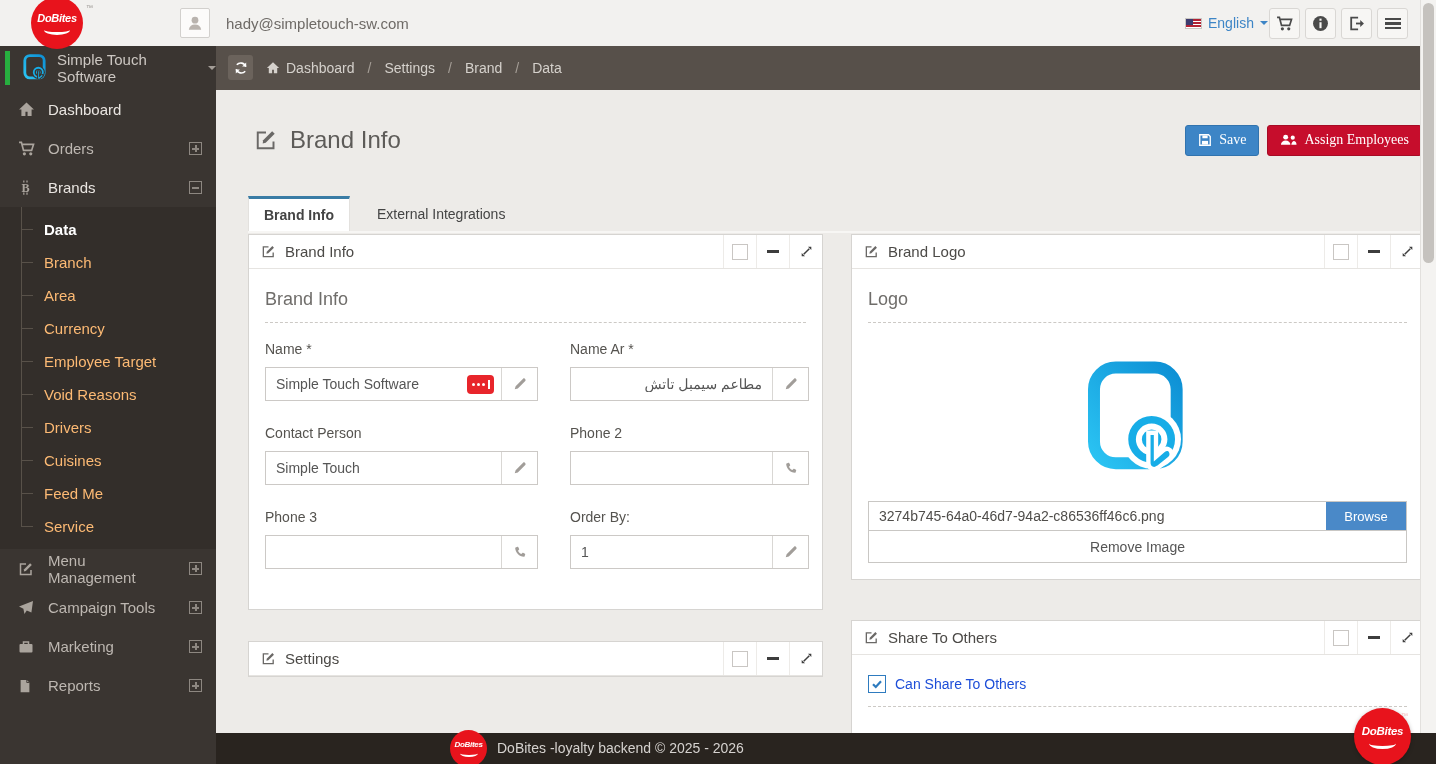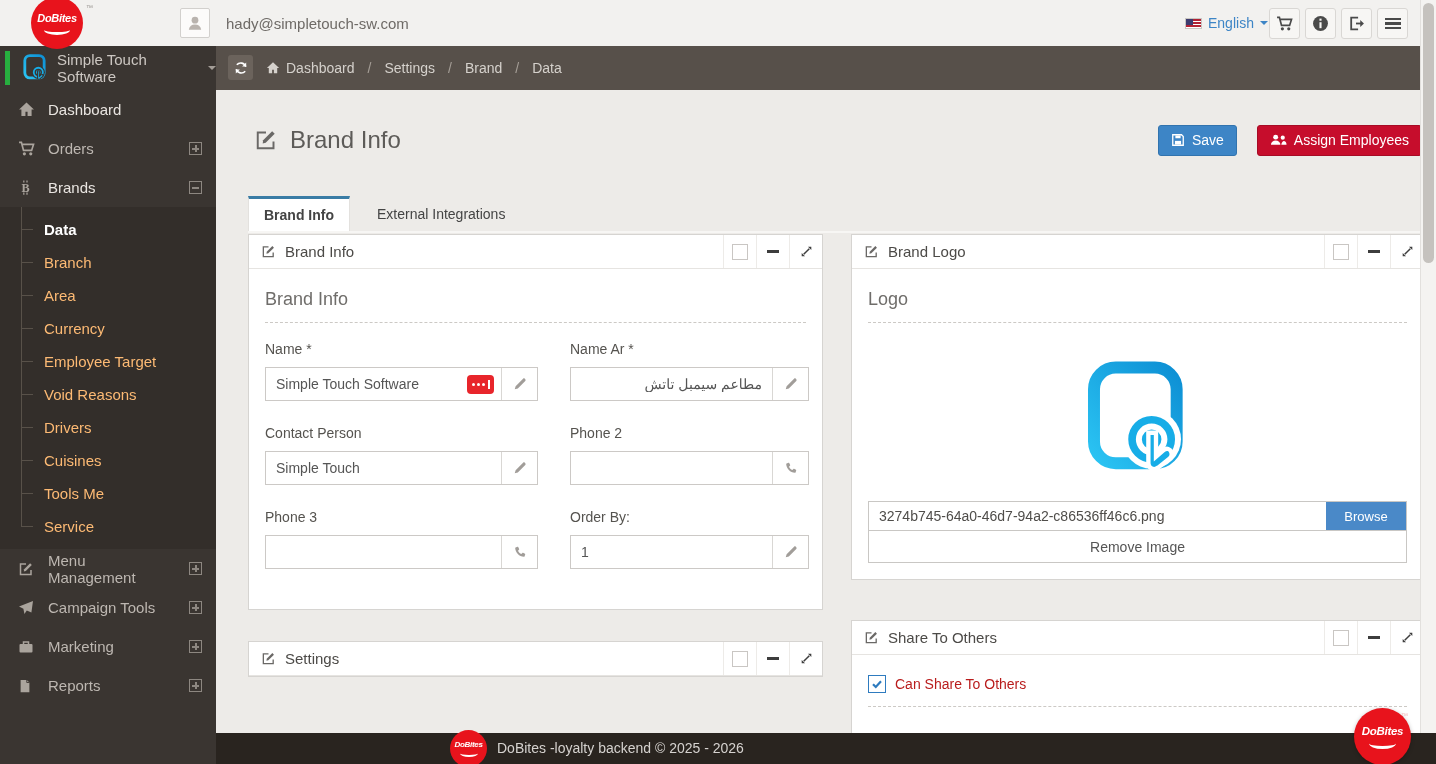"Save" .head-actions { font-family: none -> Liberation Serif, serif; gap: 20px -> 8px }
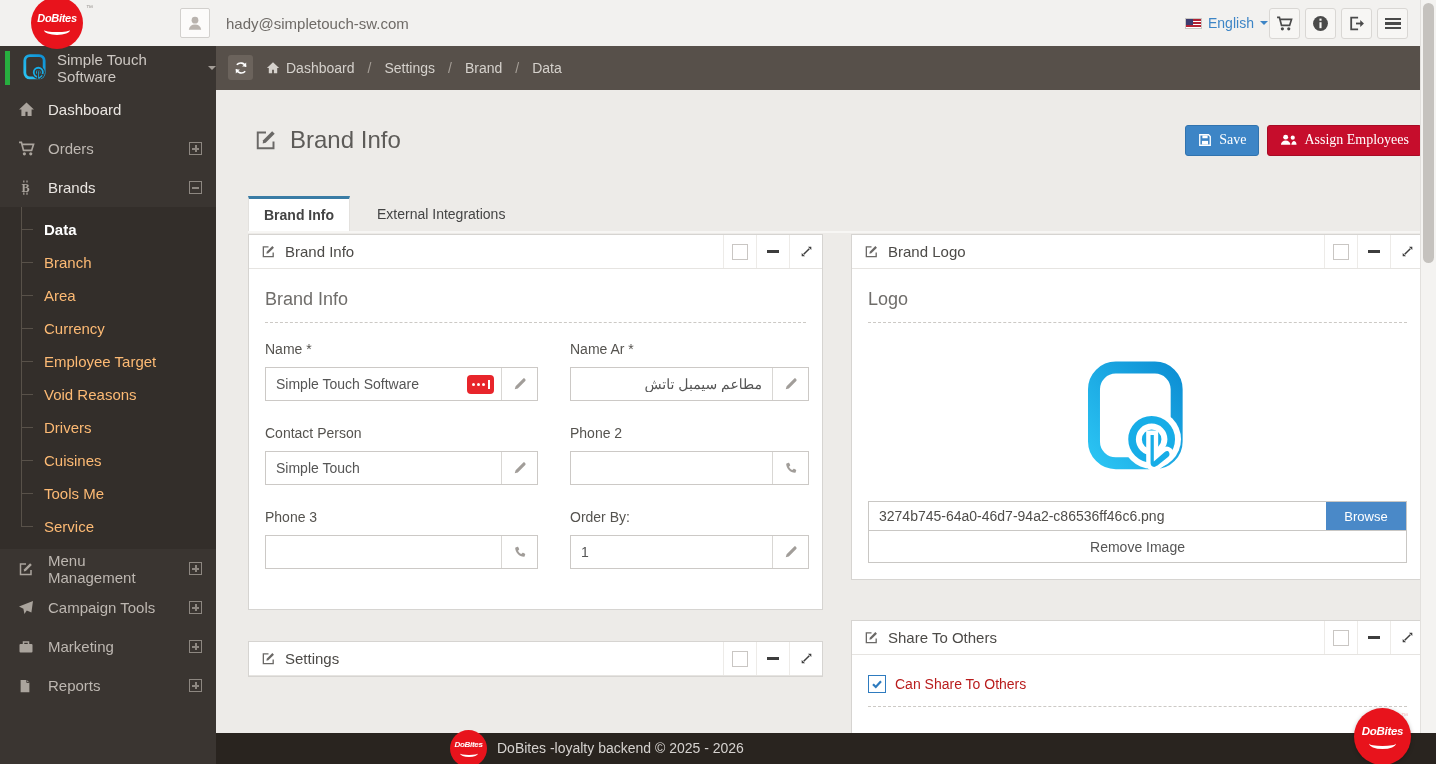"Tools Me" span { text: Tools -> Feed }
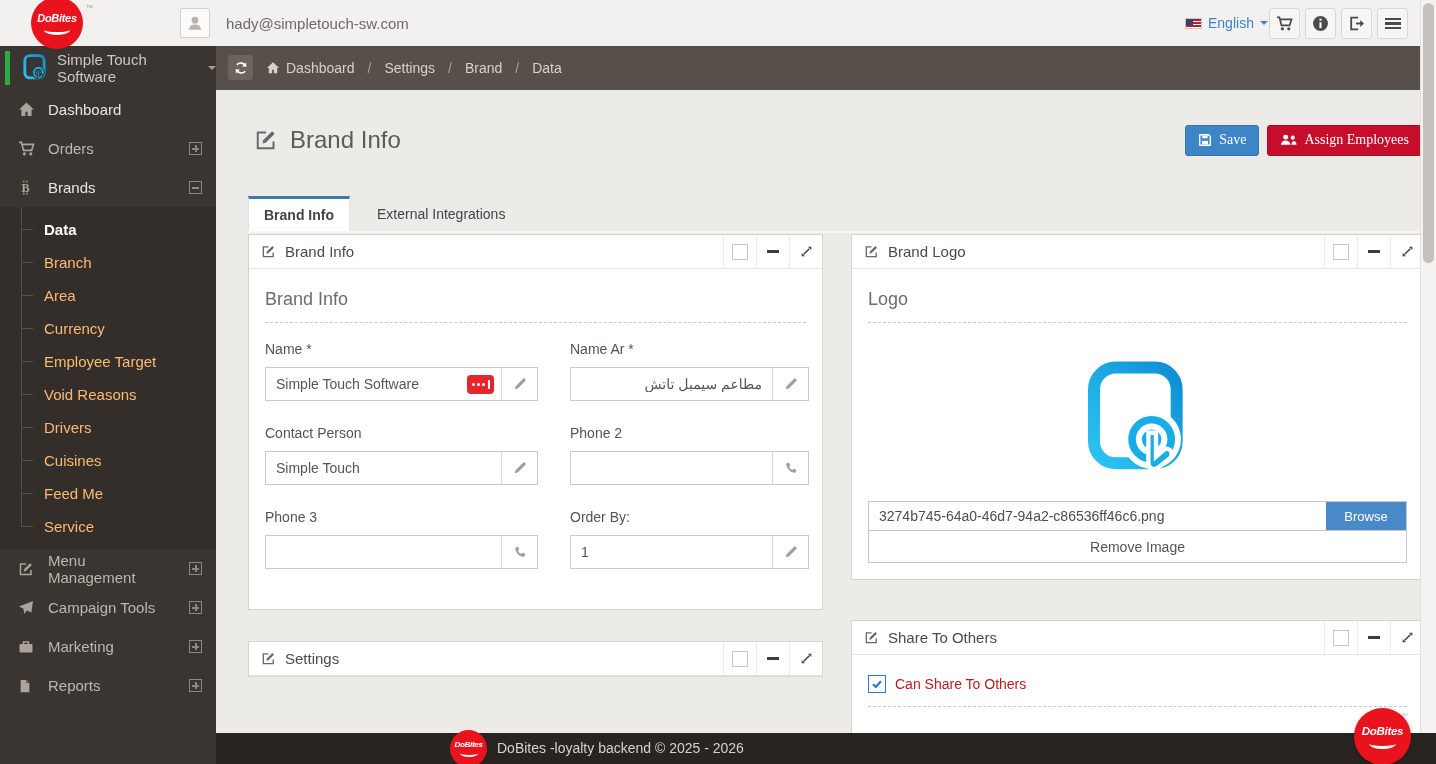"Can Share To Others" .chk-label { color: #b91c1c -> #1d4ed8 }
